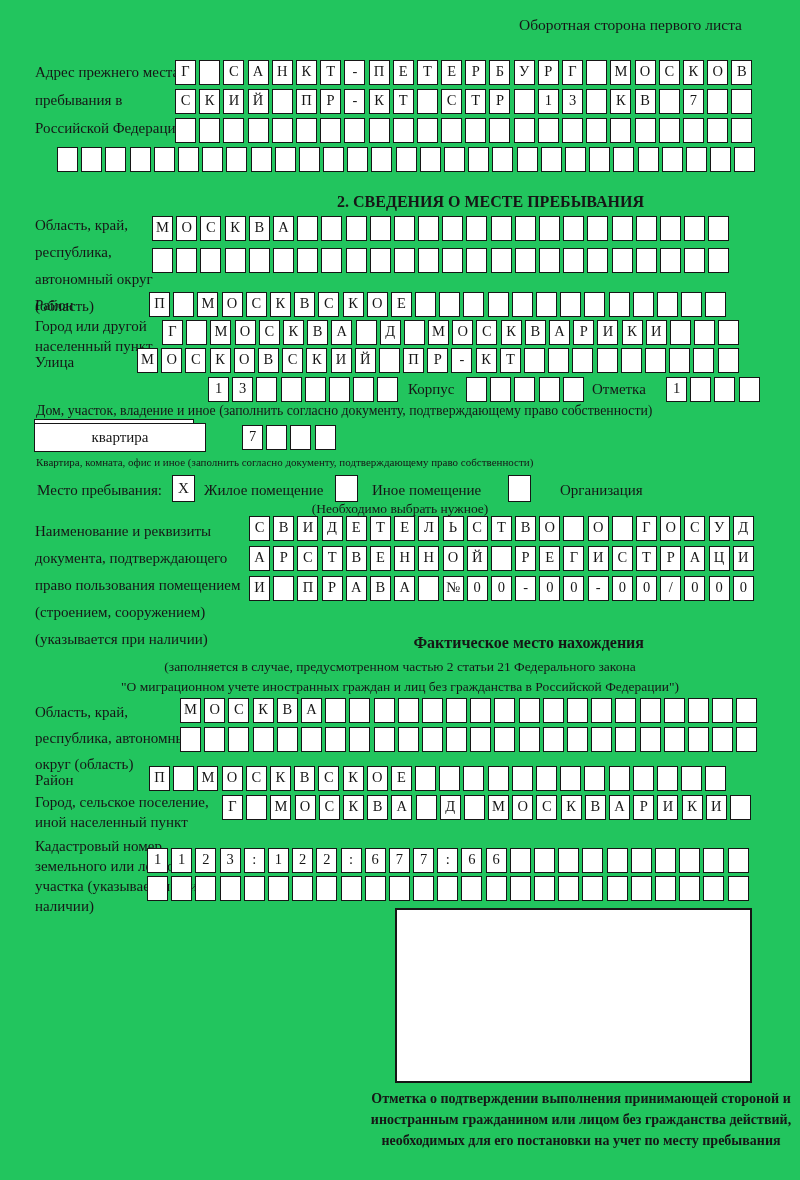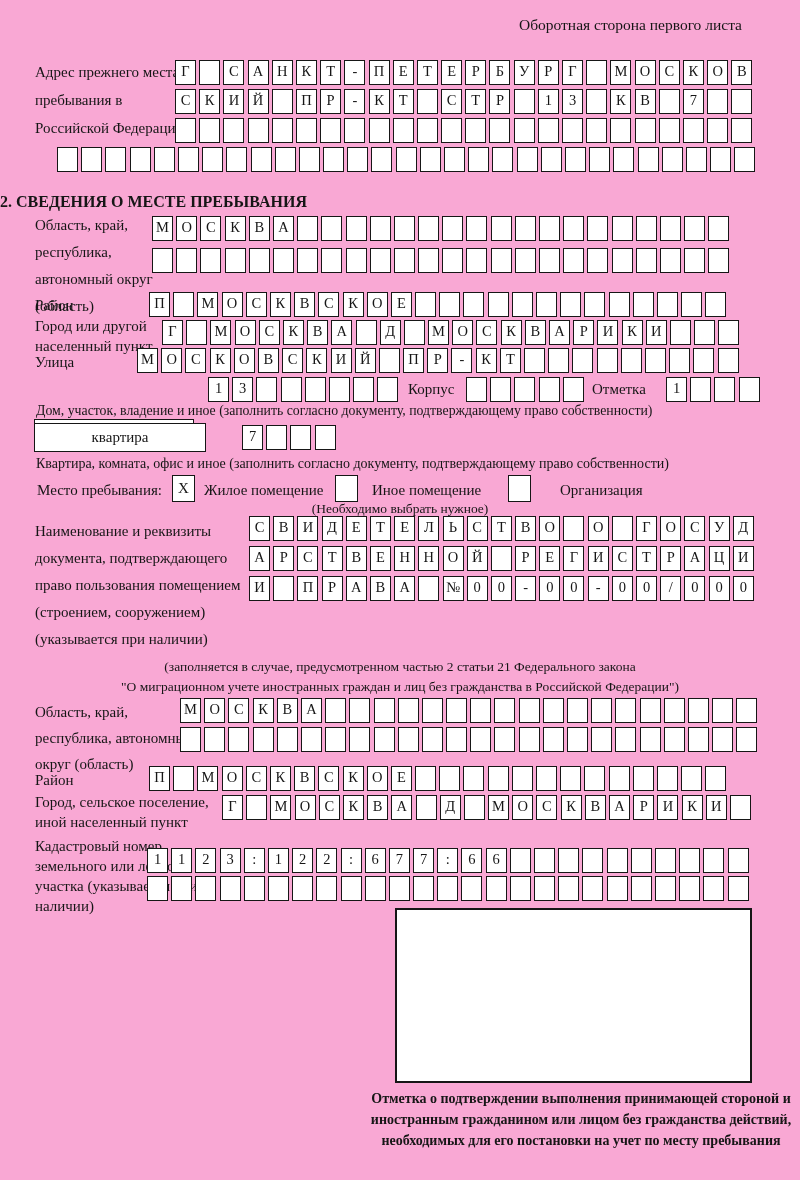"Оборотная сторона первого листа" .page { background: #f9a8d4 -> #22c55e }
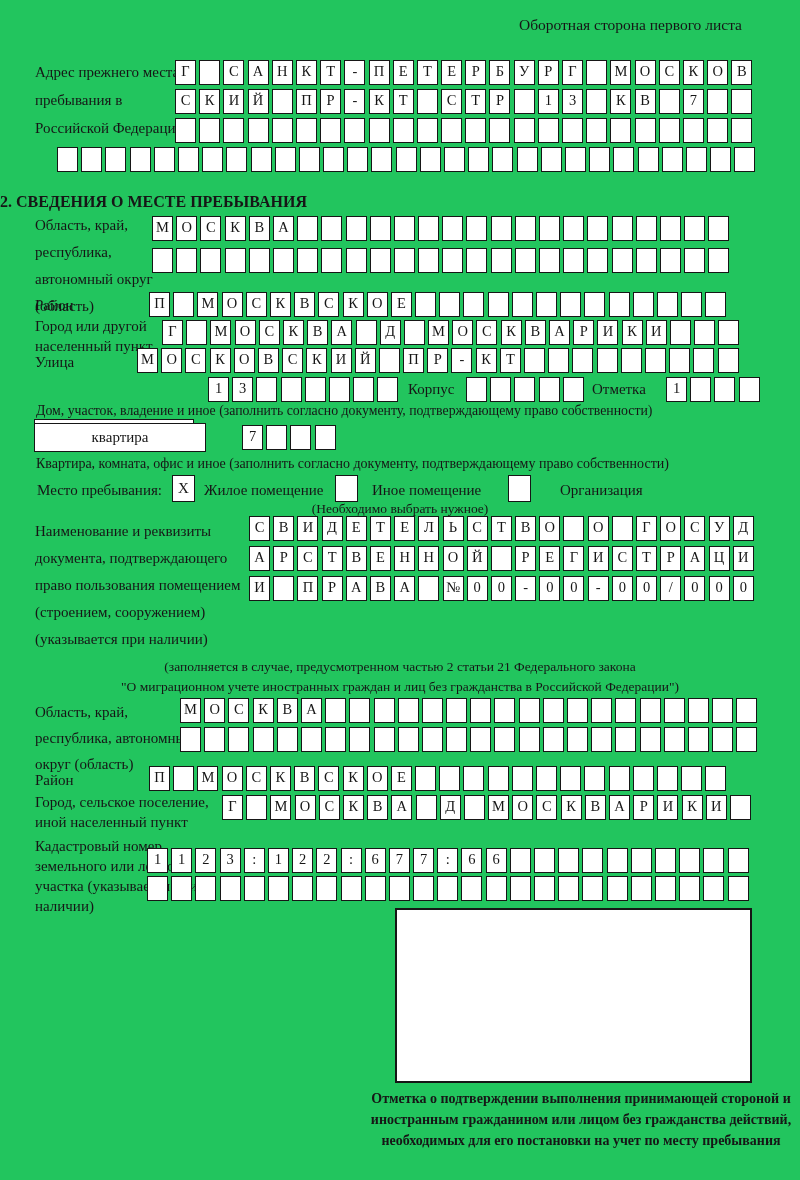"2. СВЕДЕНИЯ О МЕСТЕ ПРЕБЫВАНИЯ" .sec-title { text-align: left -> right }
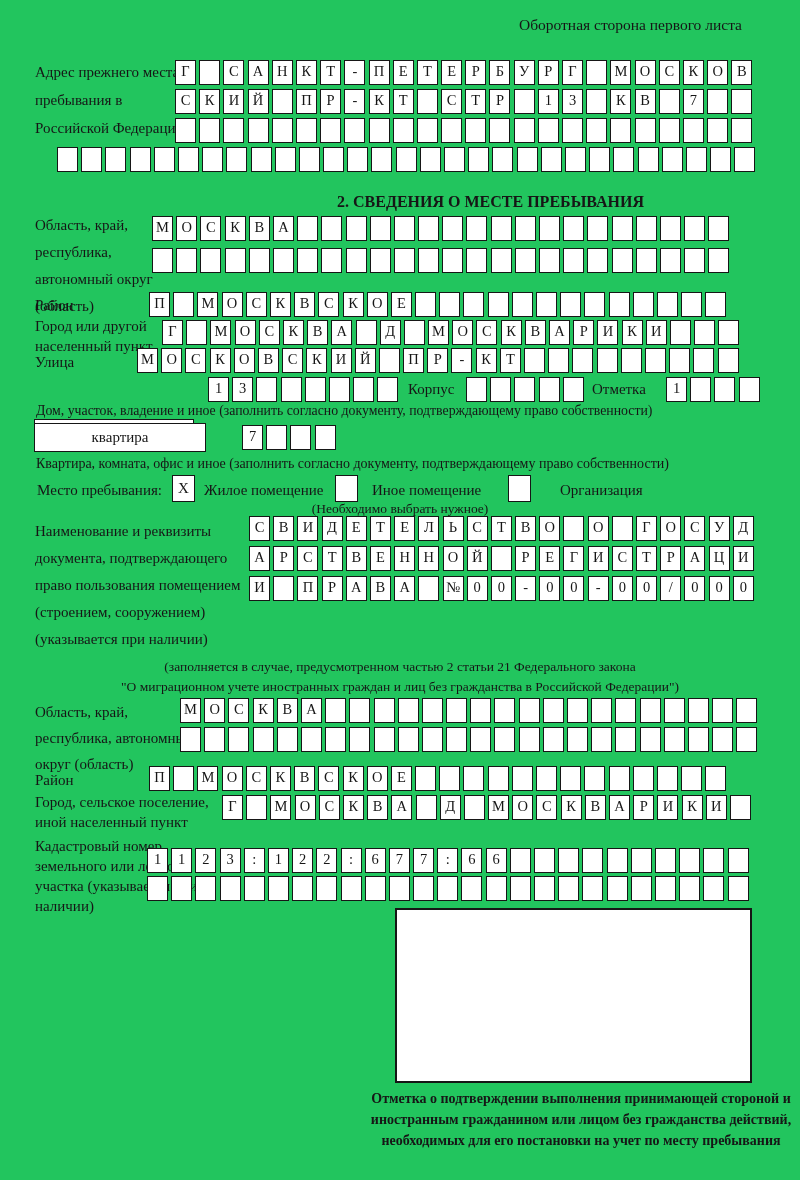"Квартира, комната, офис и иное" div.abs { font-size: 14px -> 11px }
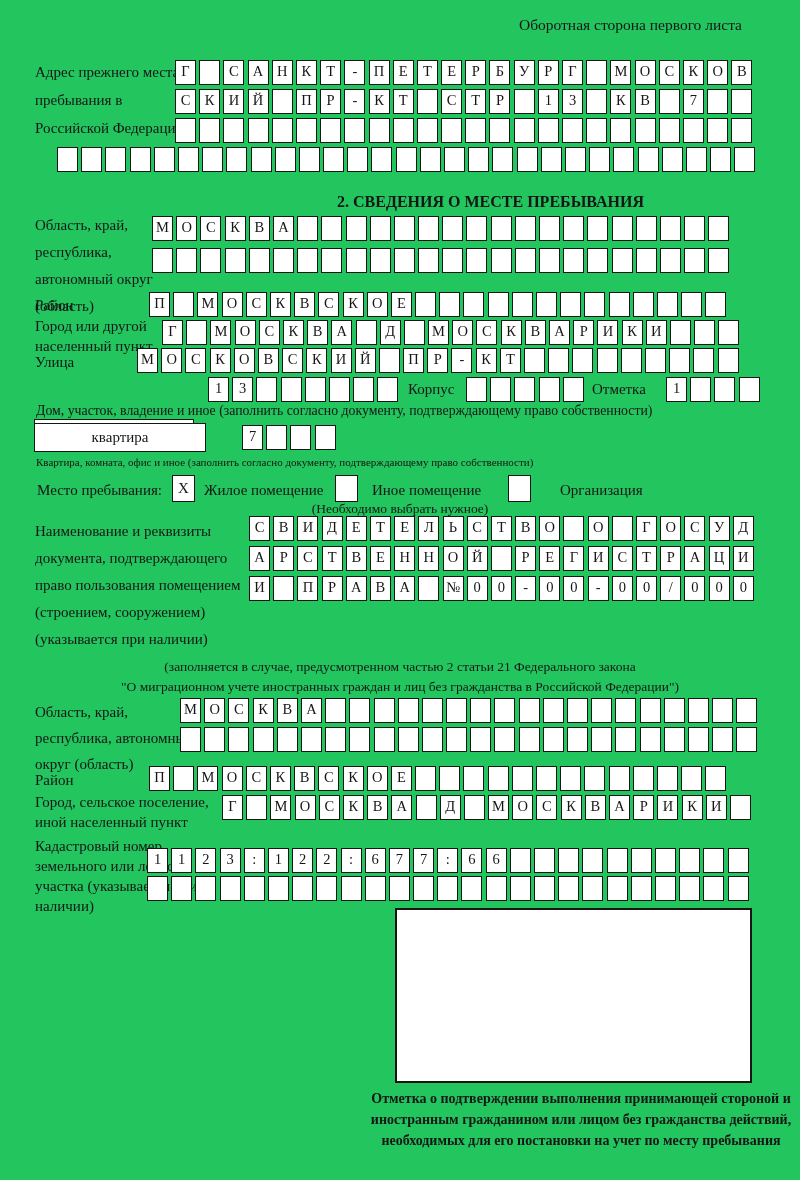"Фактическое место нахождения" div.abs { html: none -> <div>Фактическое место нахождения</div> }
